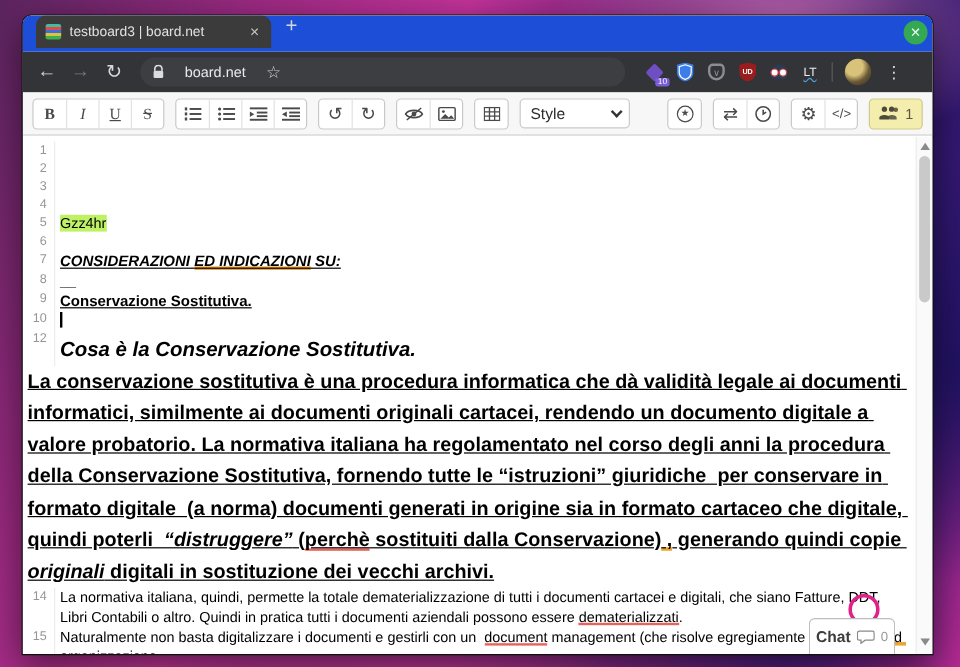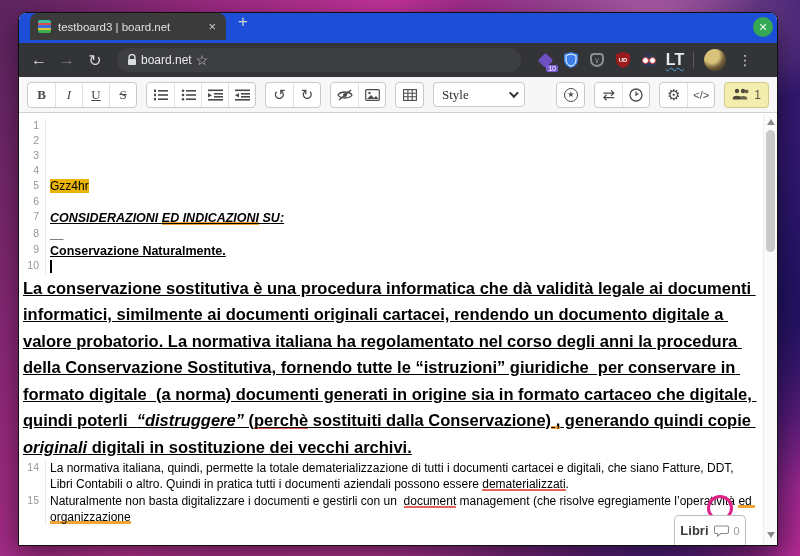"board.net" .urlbar { gap: 4px -> 17px }
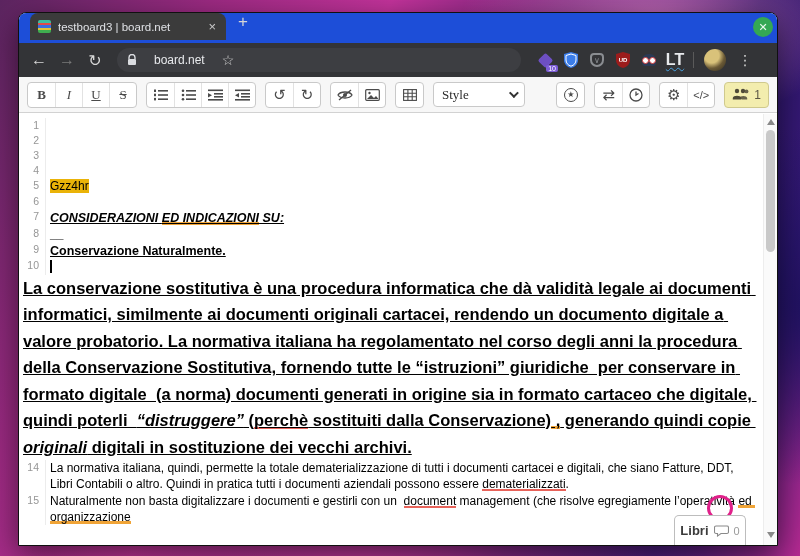"LT" .ext-lt { font-size: 16px -> 10px; font-weight: bold -> normal }
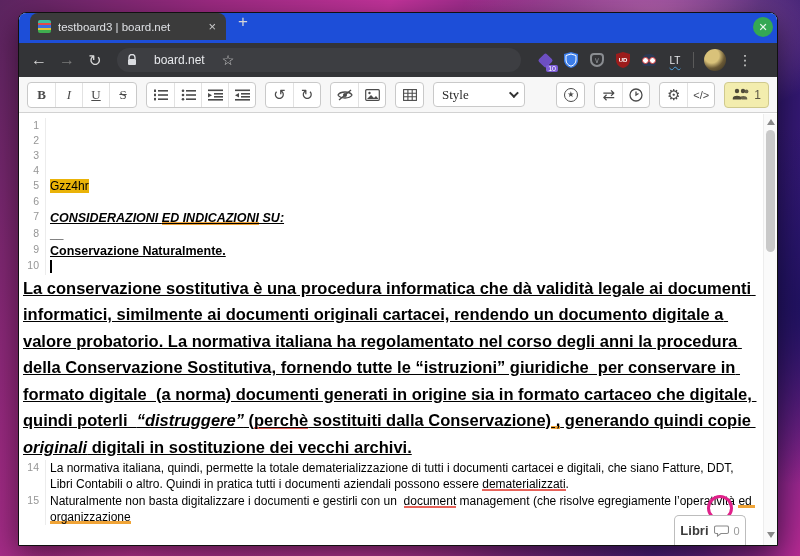"Style" .style-select { font-family: Liberation Serif, serif -> none }
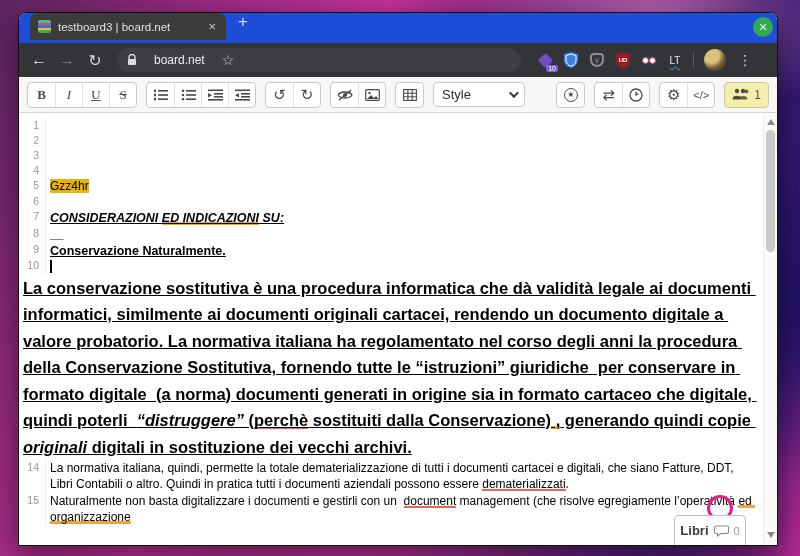"Gzz4hr" .seg-green { background-color: #eab308 -> #bef264 }
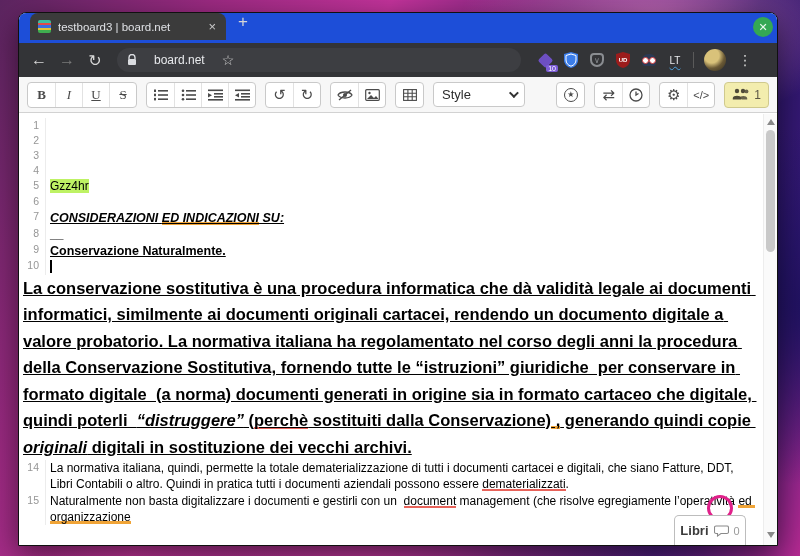"Conservazione Naturalmente." span.seg-b { text: Naturalmente -> Sostitutiva }
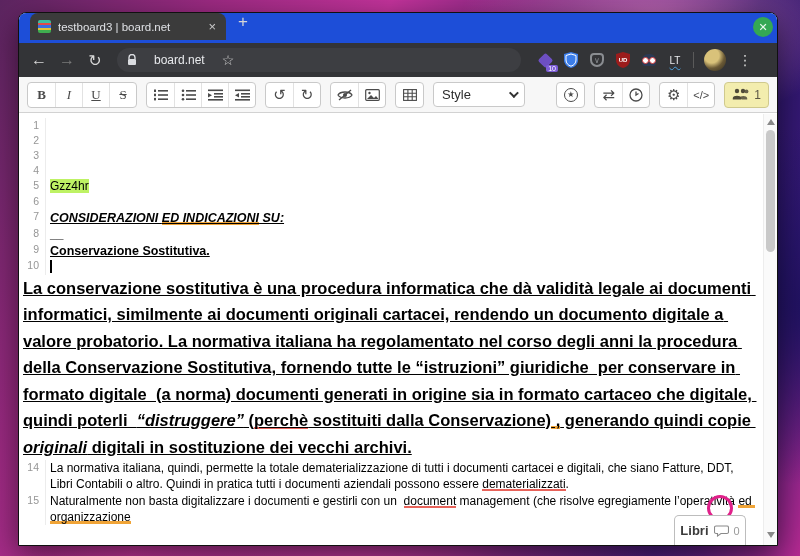"12" div.line { html: none -> <div> <span>12</span> <div><span>Cosa è la Conservazione Sostitutiva.</span></div> </div> }
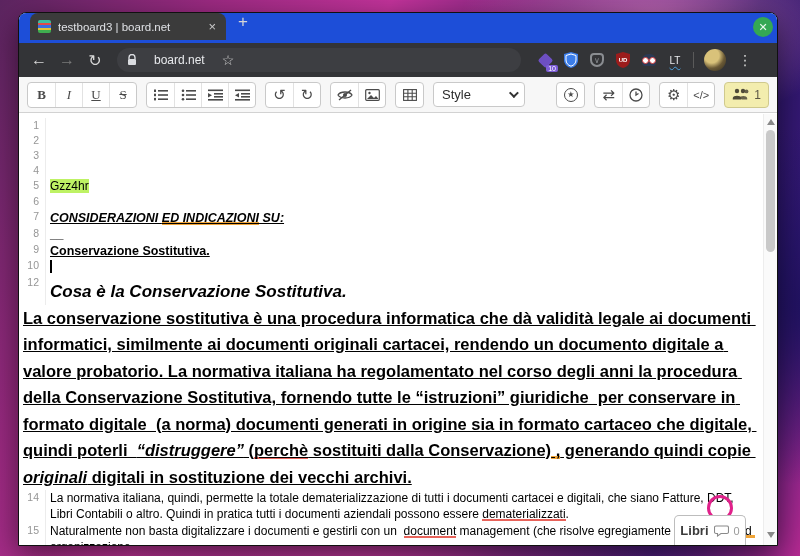"Libri" span.chat-label { text: Libri -> Chat }
